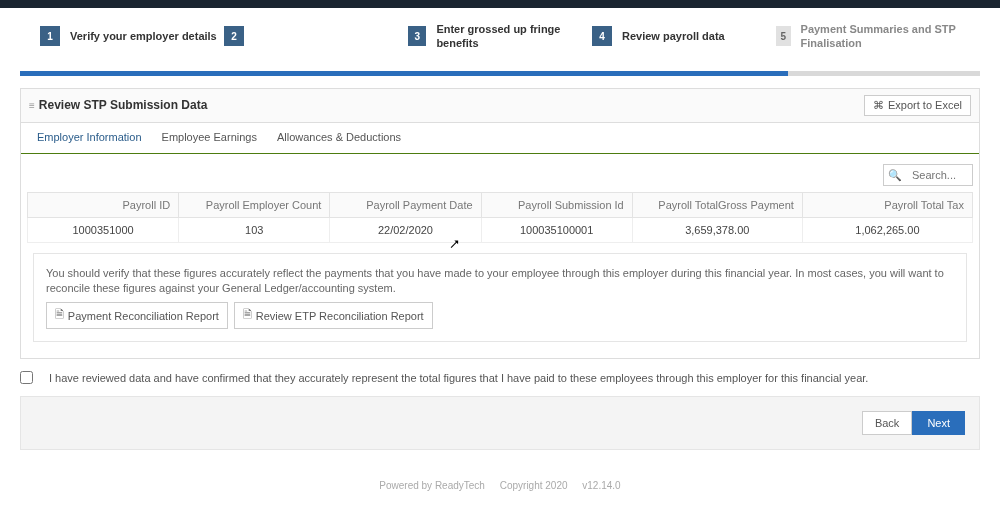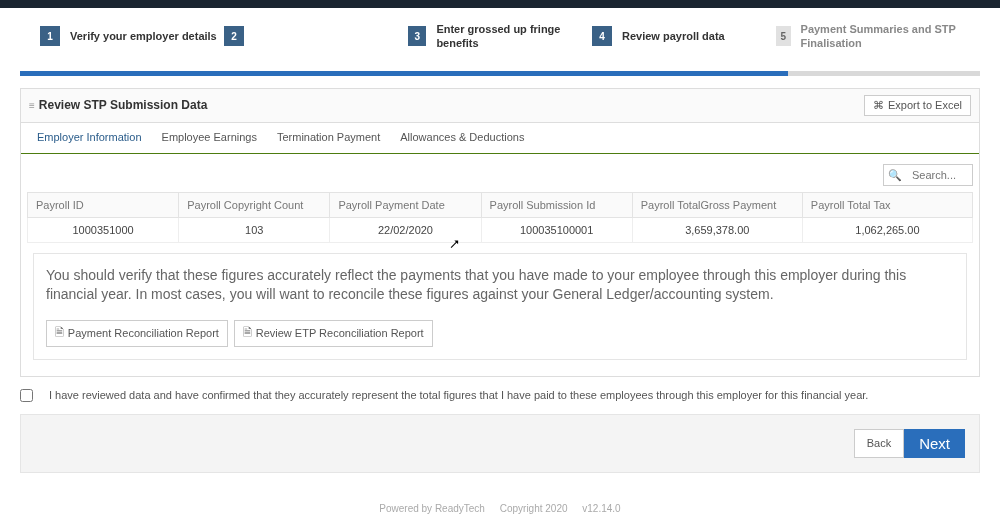"Termination Payment" div.tab { html: <div>Termination Payment</div> -> none }
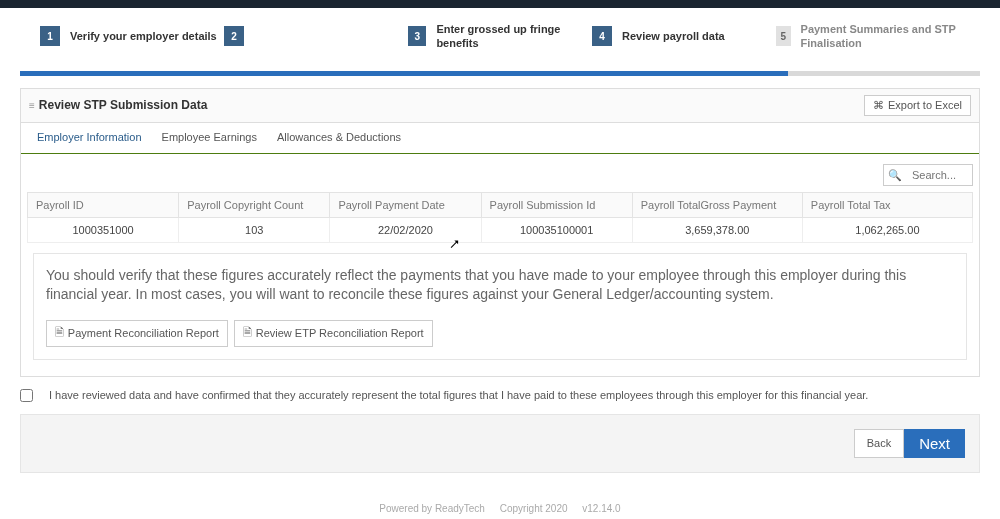"Payroll ID" table.data th { text-align: left -> right }
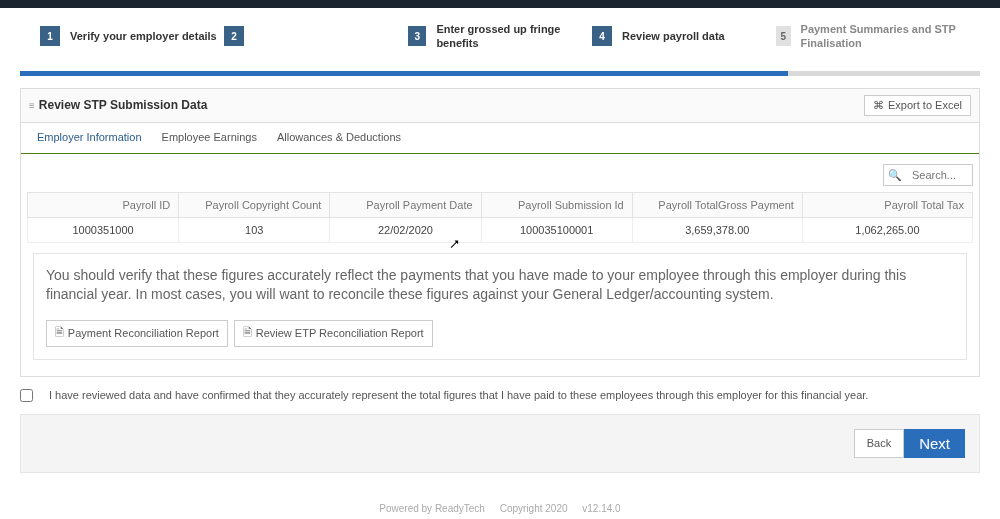"Payroll Copyright Count" th { text: Copyright -> Employer }
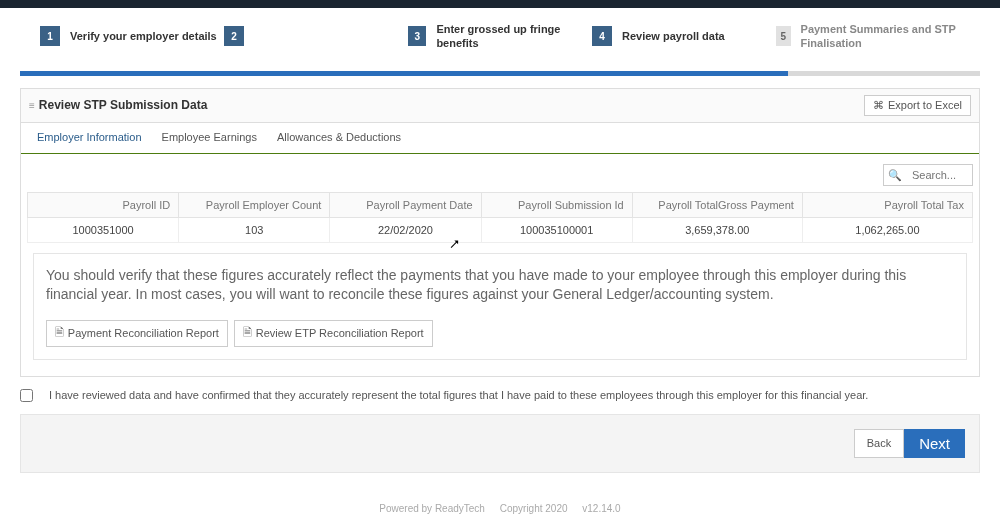"You should verify that these" .note-text { font-size: 14px -> 11px; margin-bottom: 15px -> 6px }
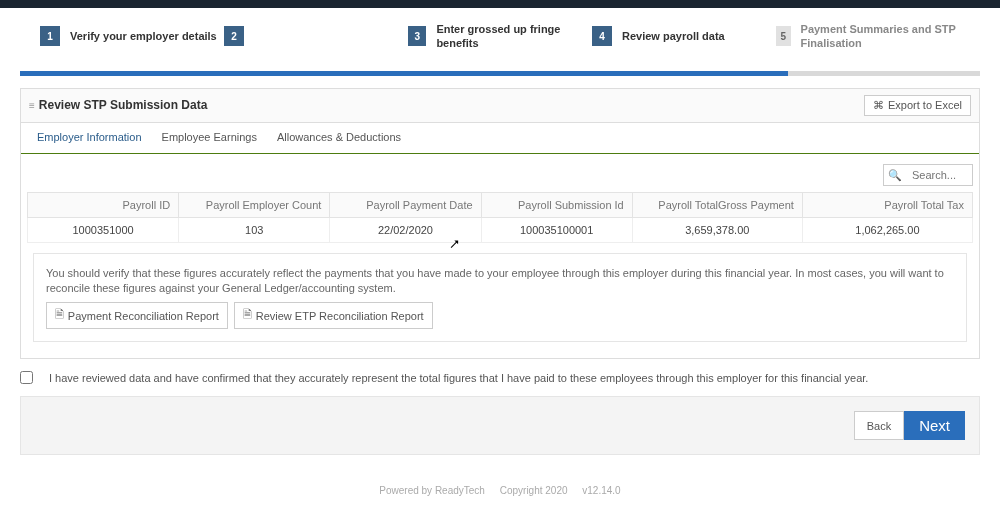"Next" .btn-next { font-size: 15px -> 11px }
